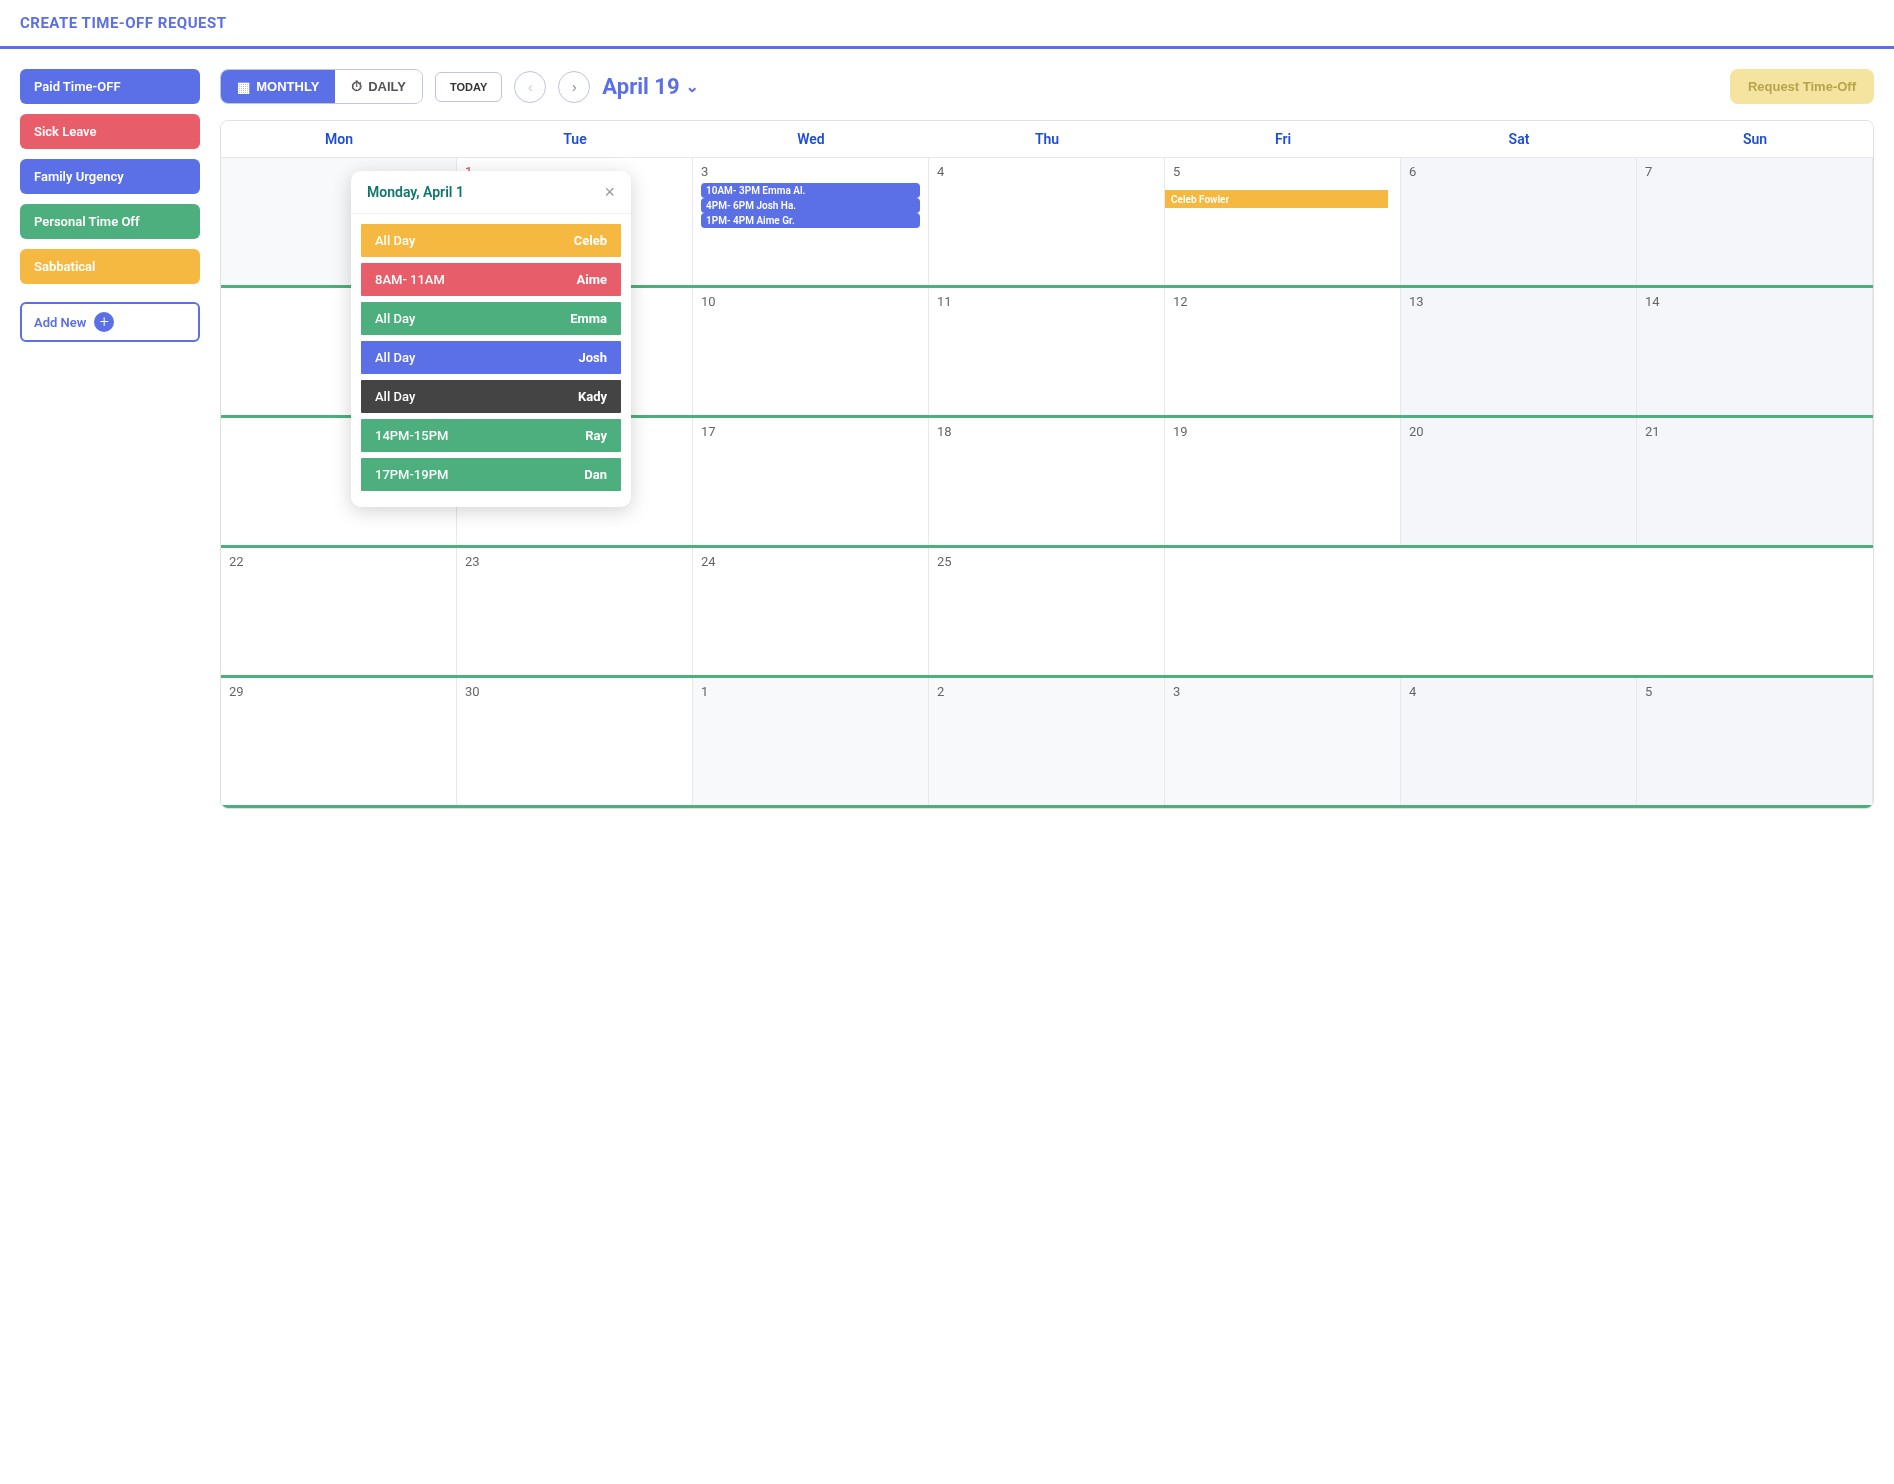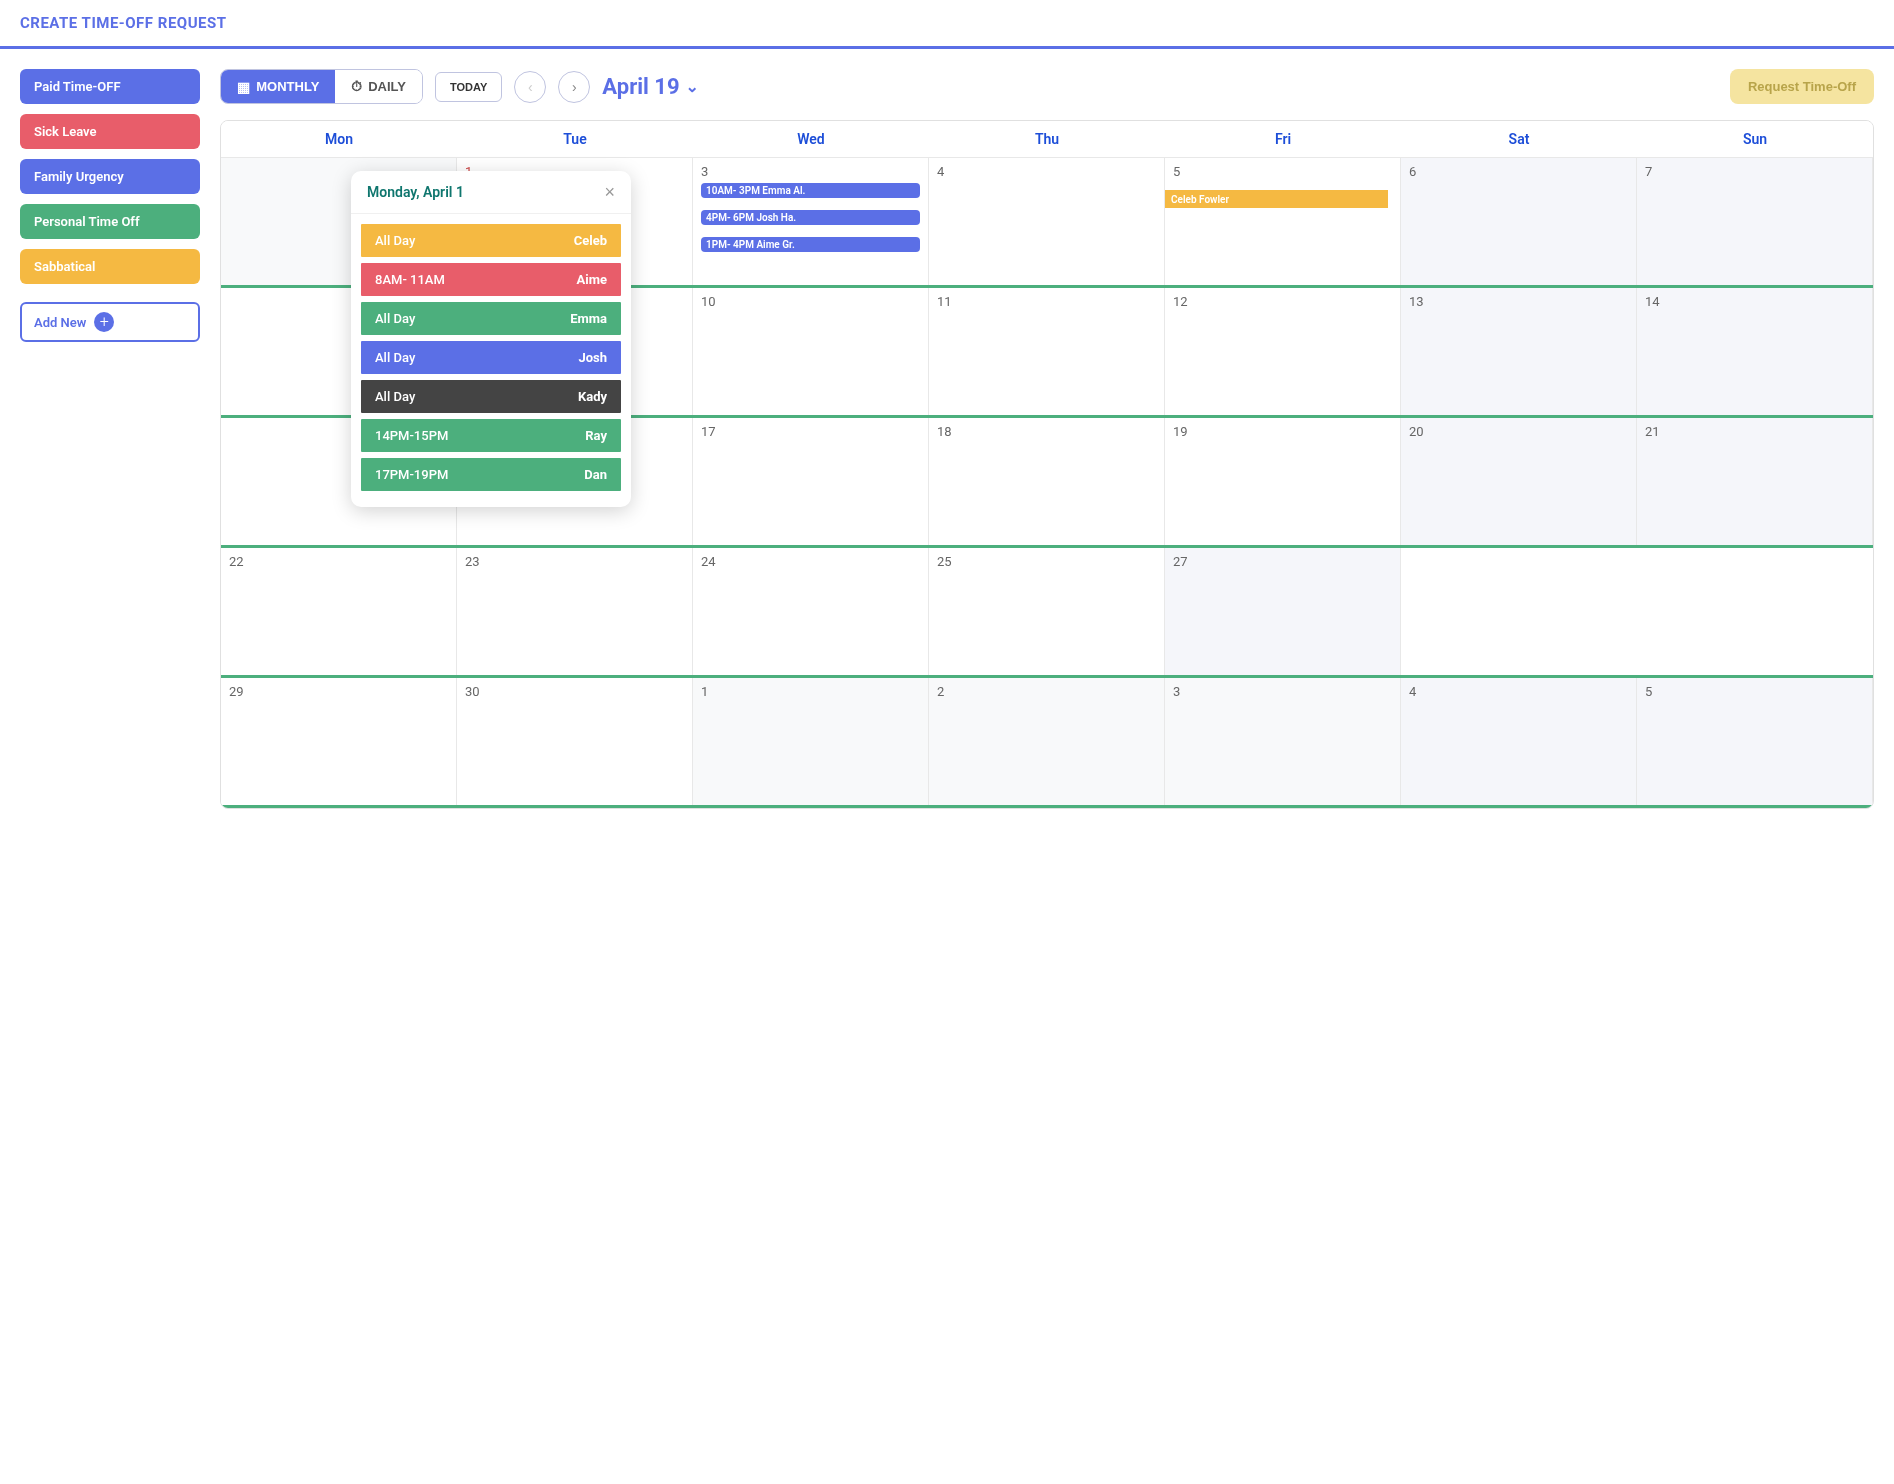"10AM- 3PM Emma Al." .cal-event { margin-bottom: 12px -> 0 }
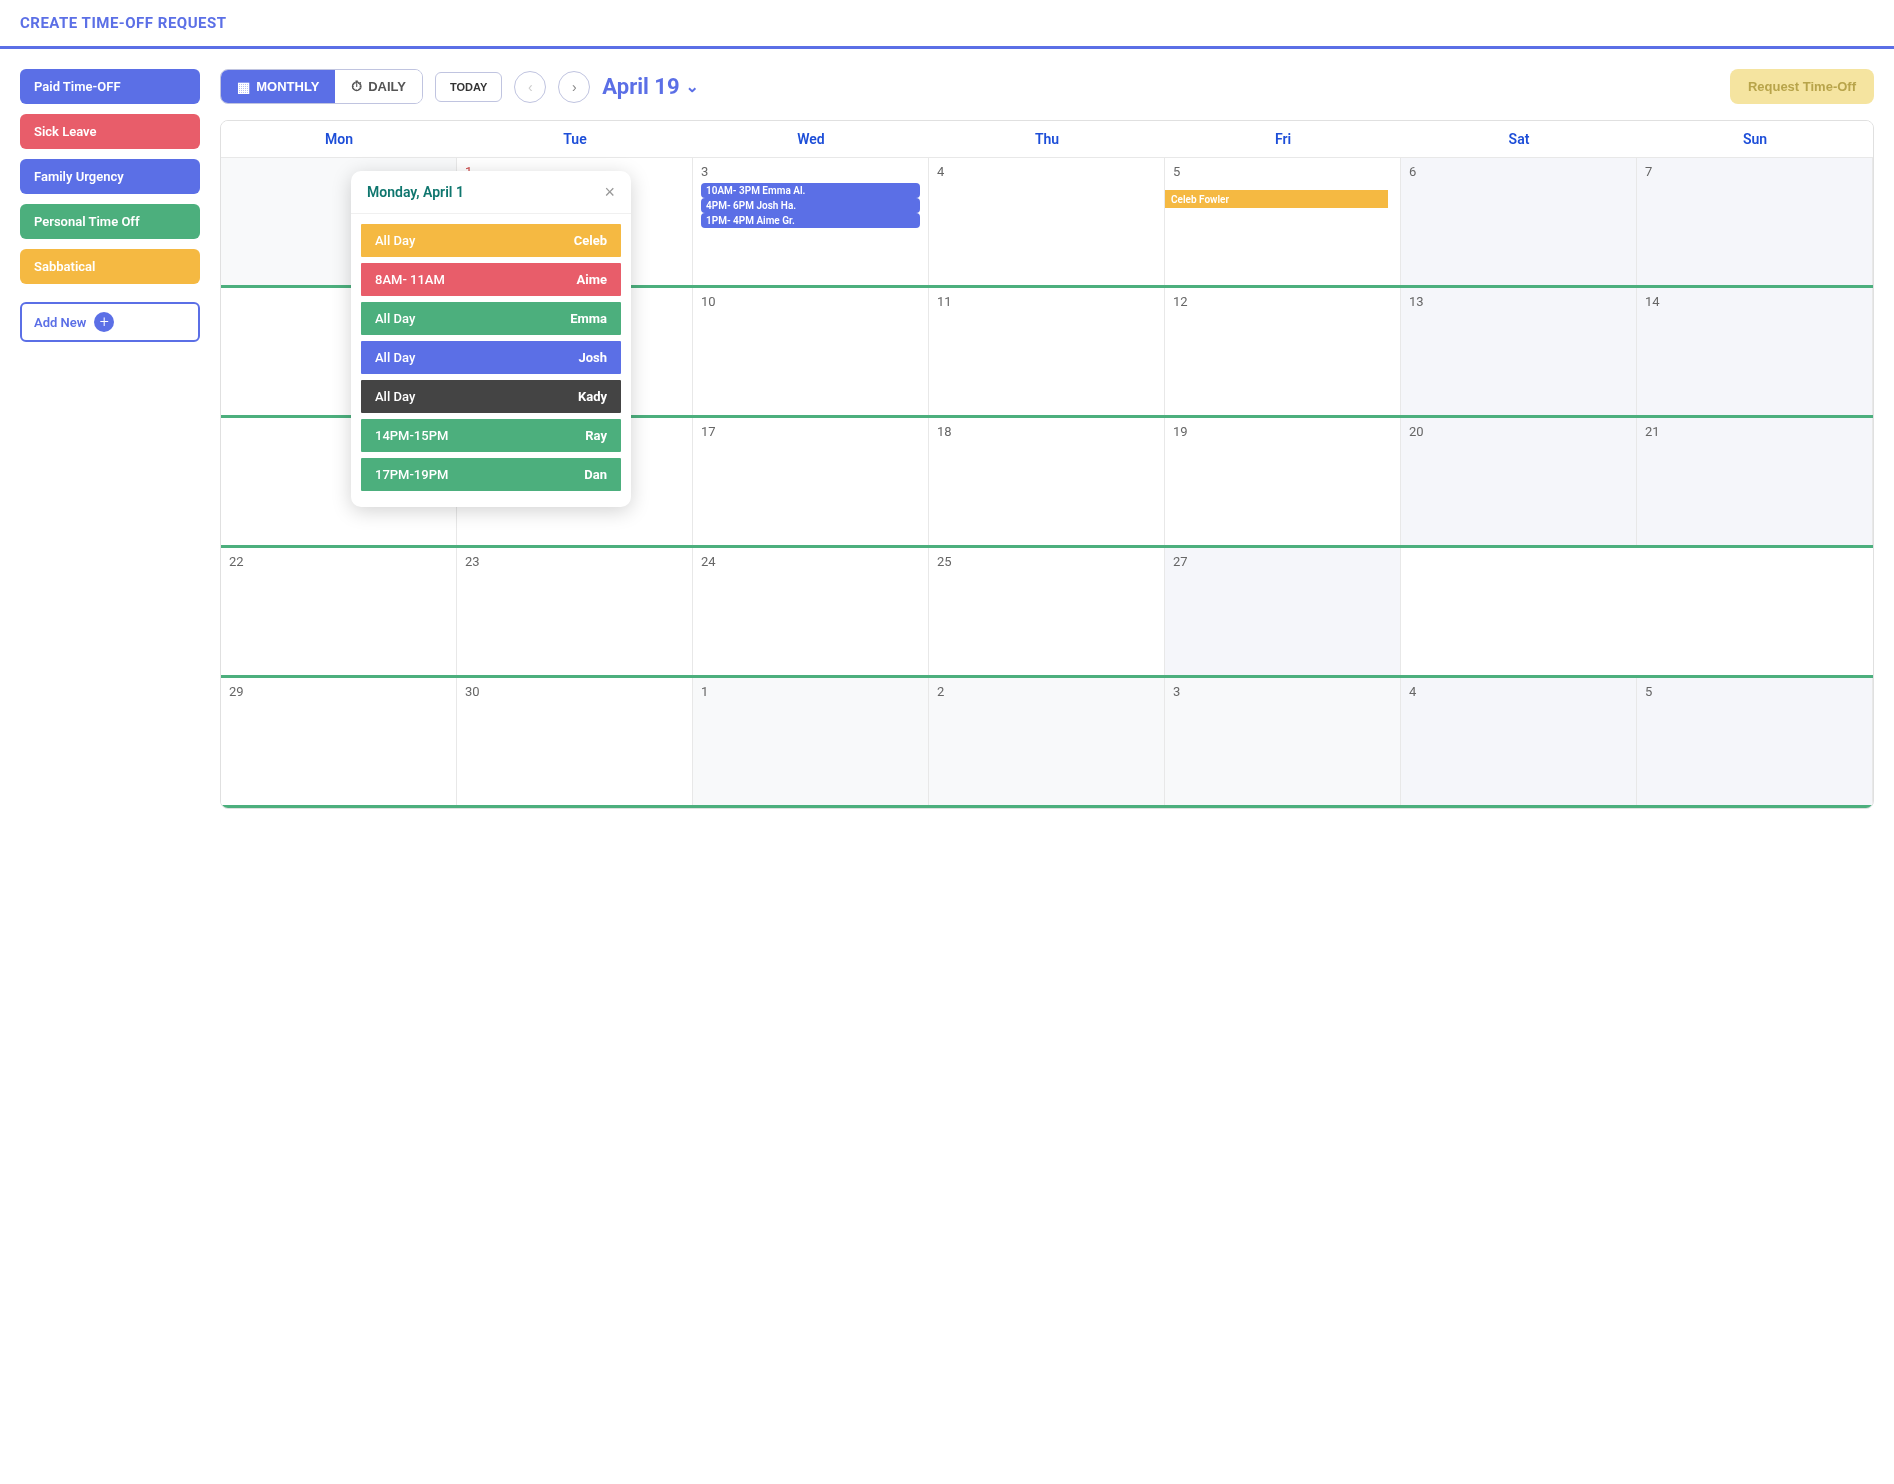"27" div.day-cell { html: <div> <div>27</div> </div> -> none }
